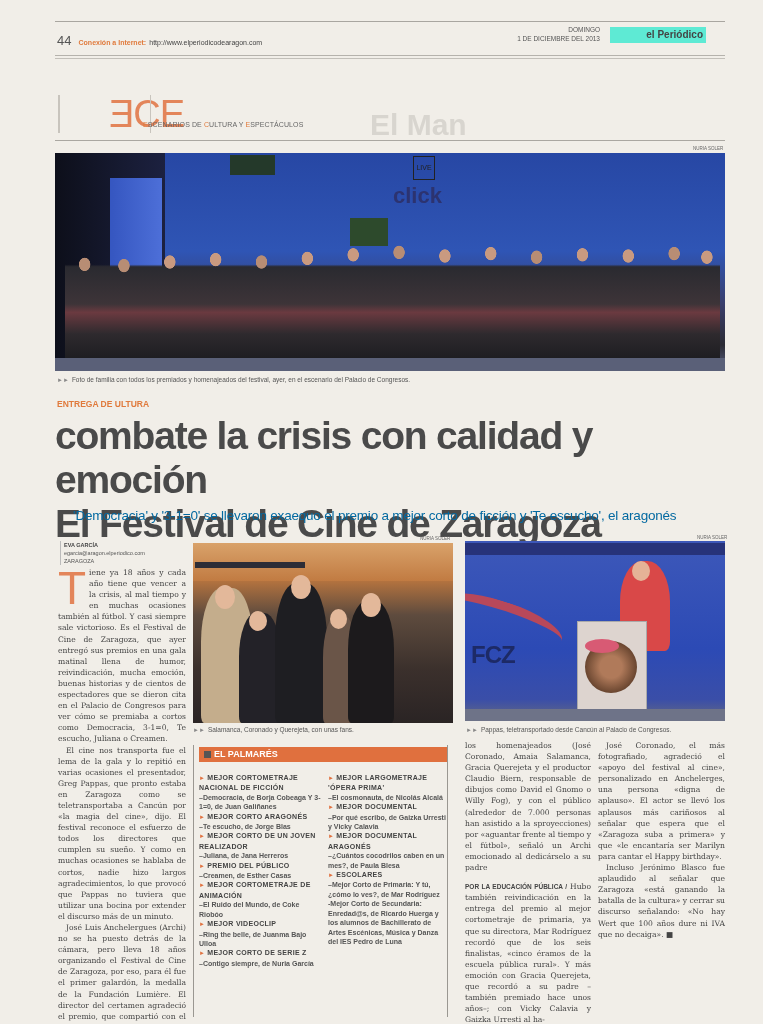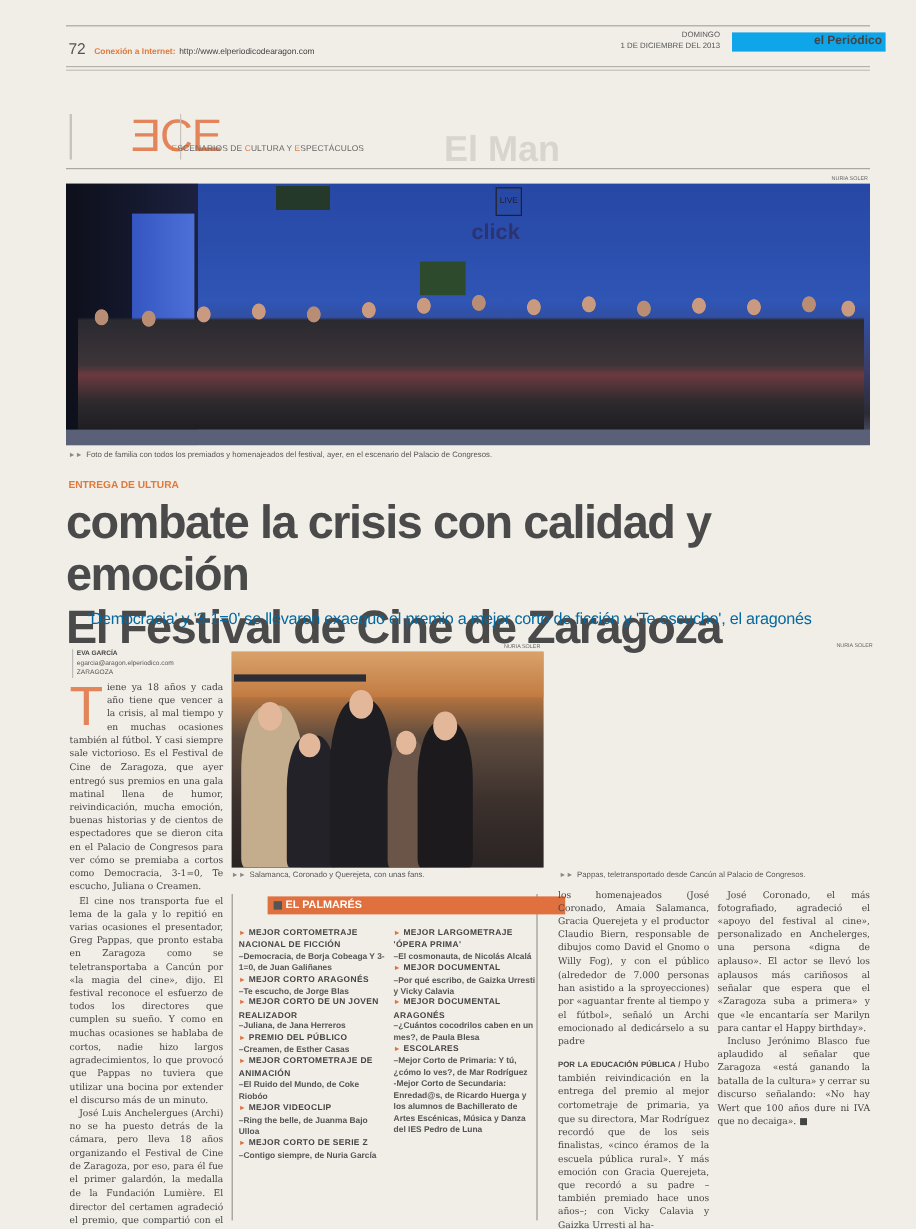"72" span.num { text: 72 -> 44 }
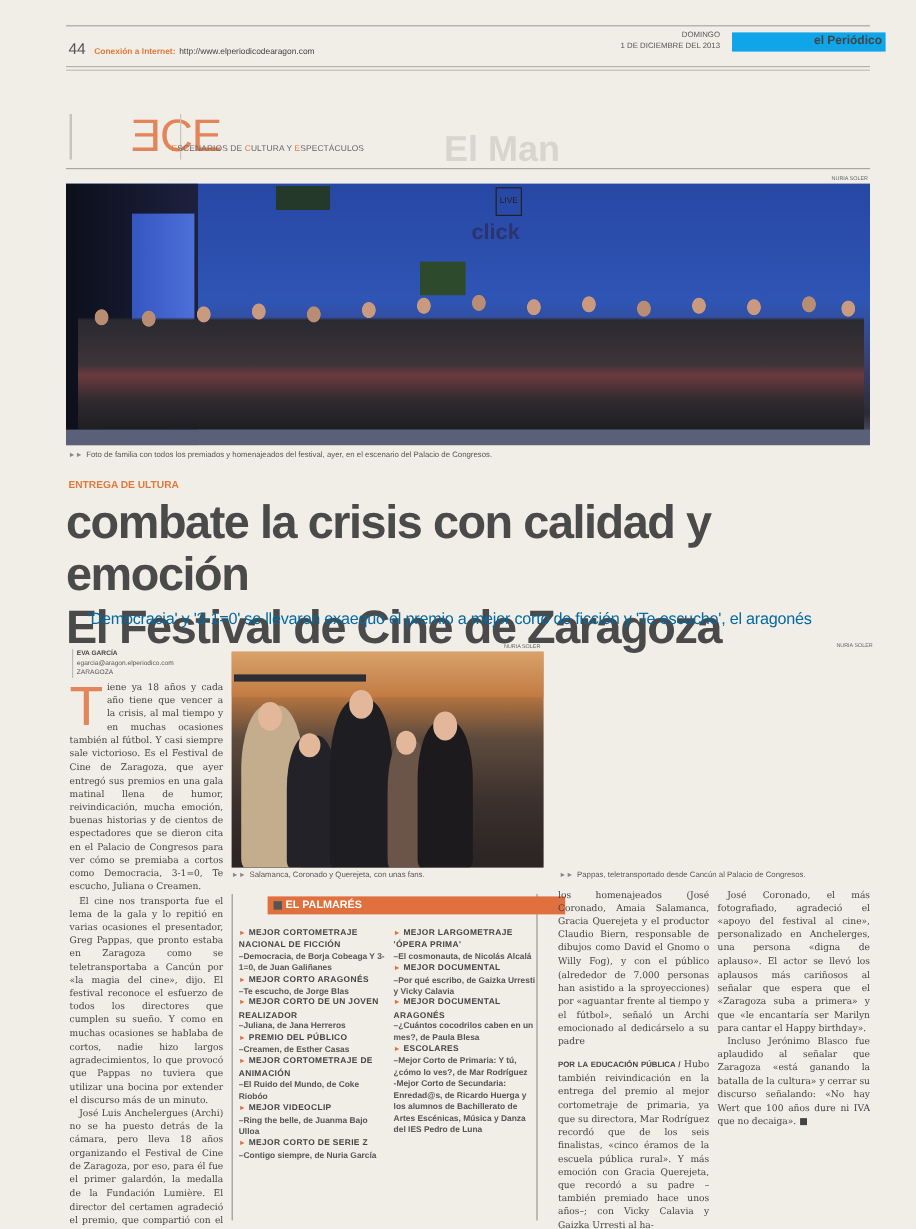"el Periódico" .brand { background: #0ea5e9 -> #5eead4; width: 128px -> 96px }
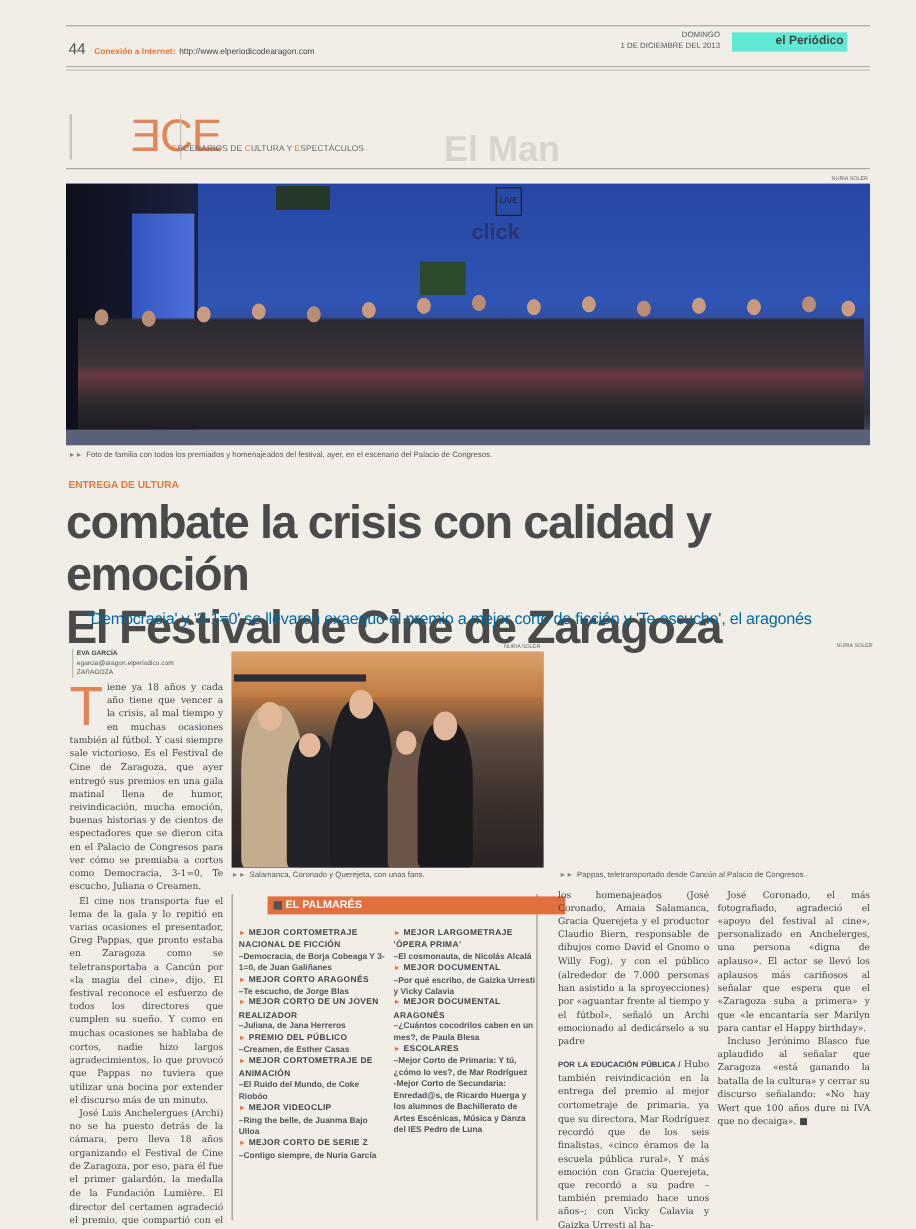"click" .main-photo .click { font-size: 18px -> 22px }
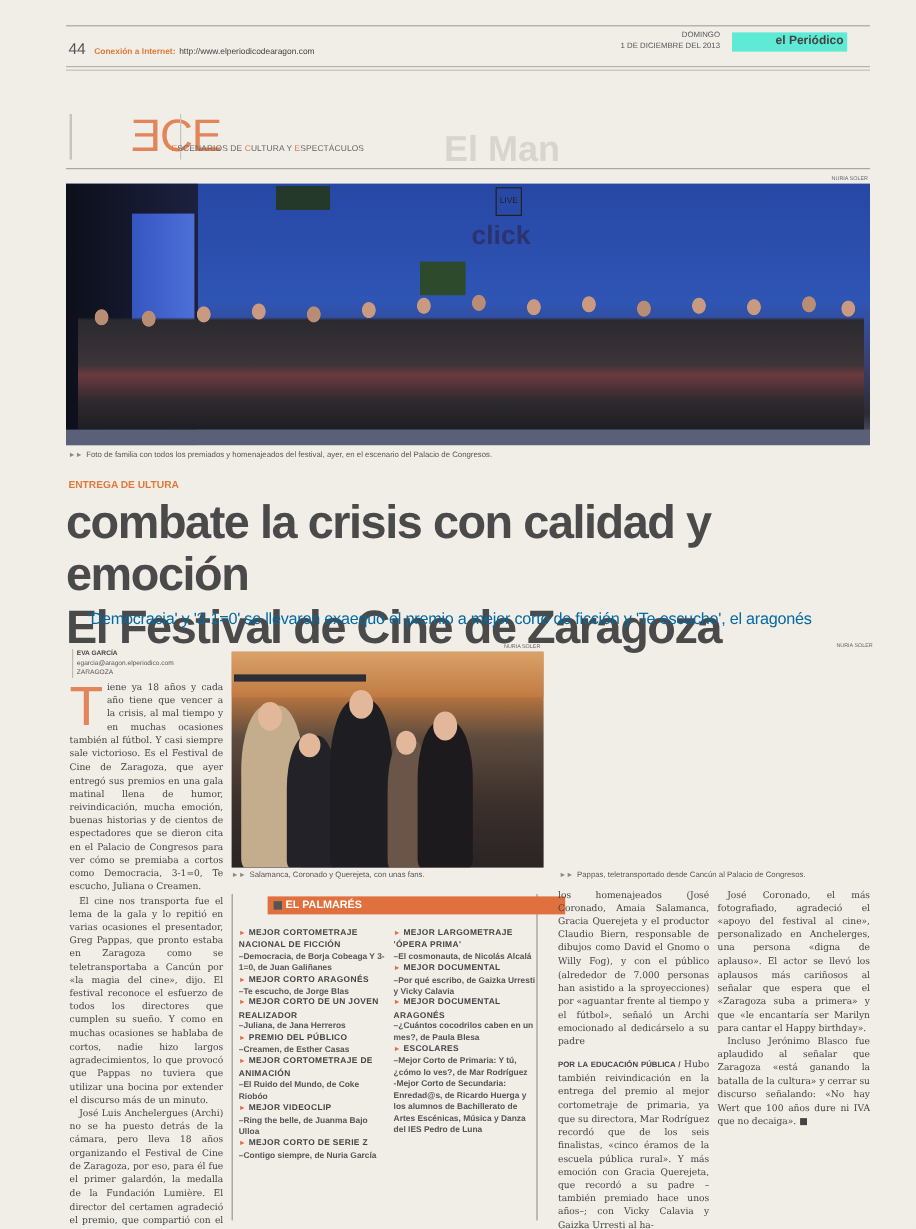"FCZ" div.photo3 { html: none -> <div> <div></div> <div></div> <div>FCZ</div> <div></div> <div></div> <div></div> <div></div> <div></div> <div></div> </div> }
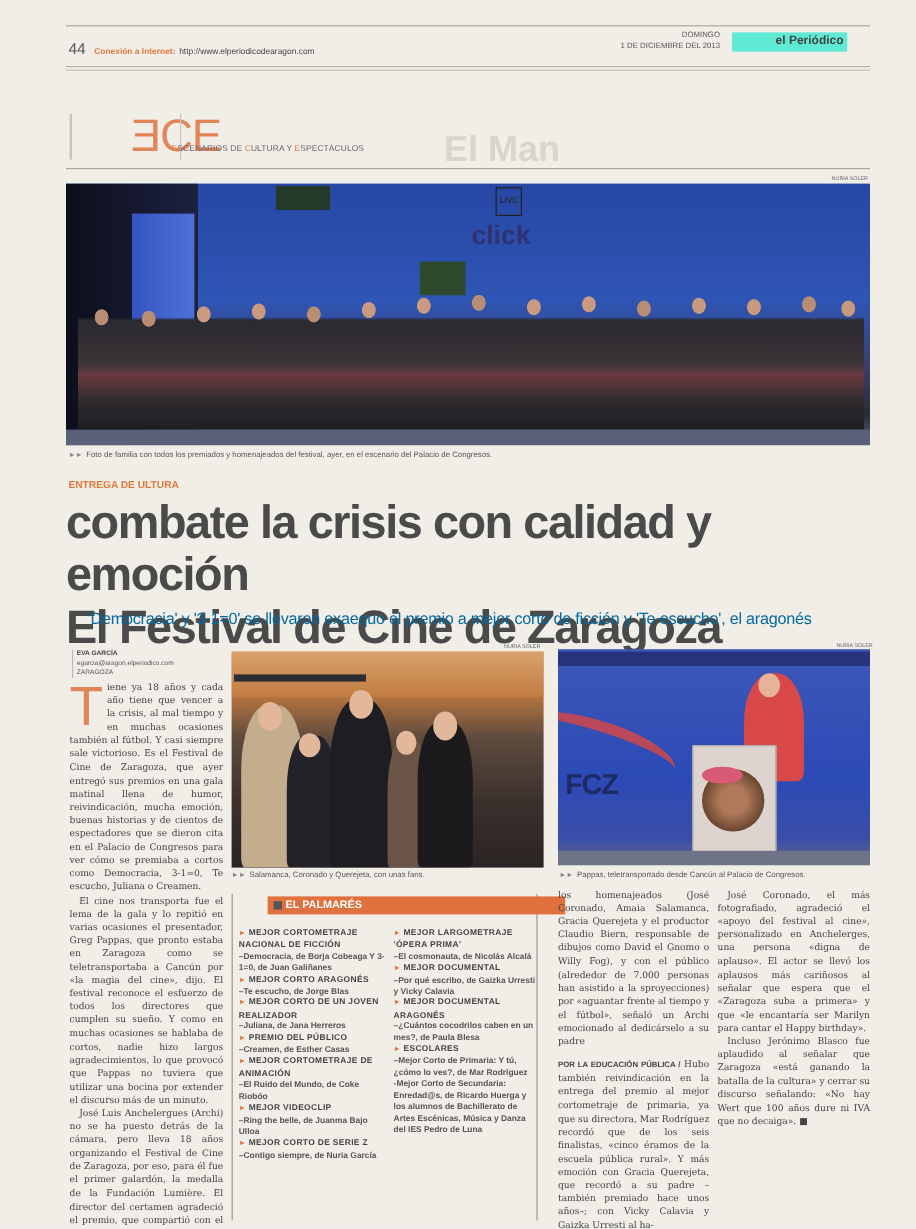"EL PALMARÉS" .palmares-head { margin-left: 24px -> none }
